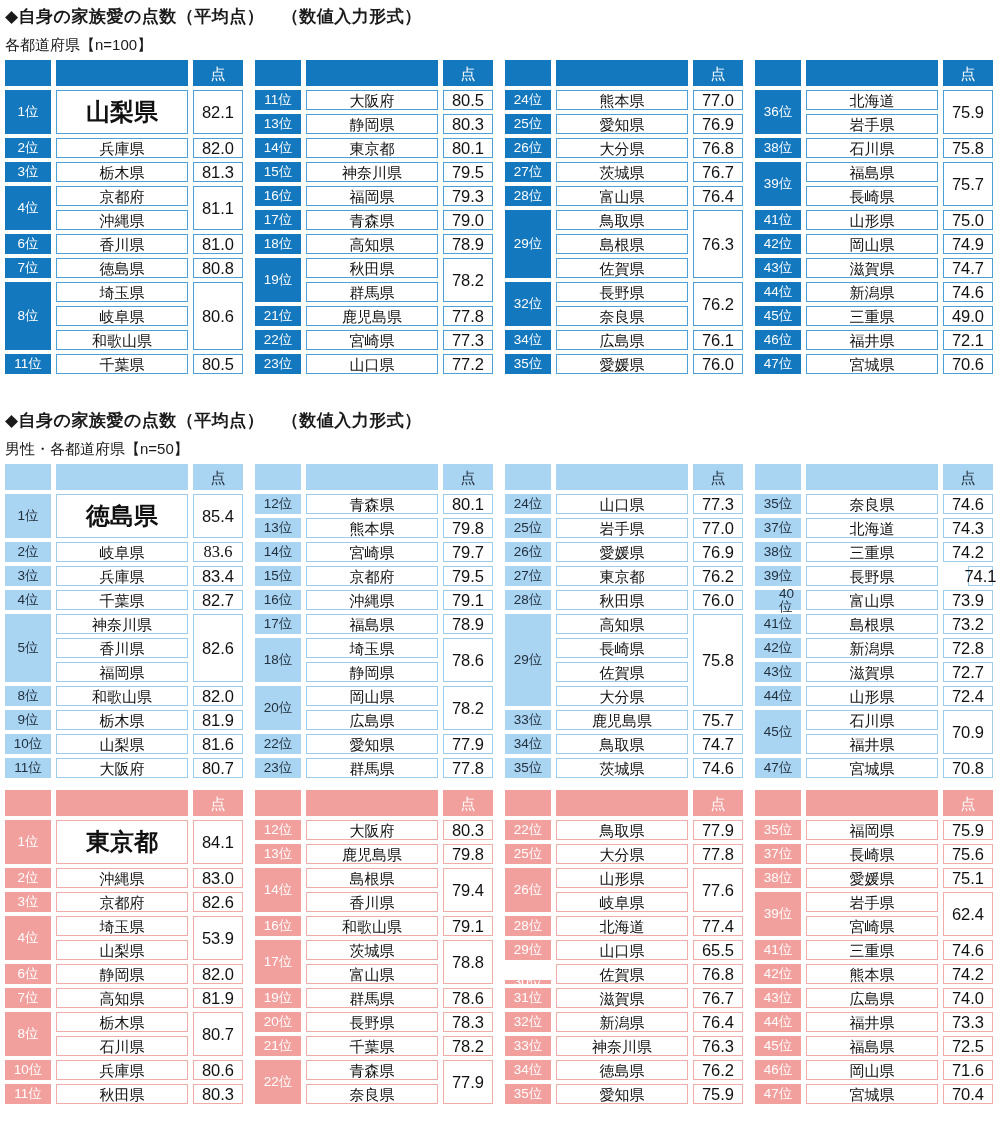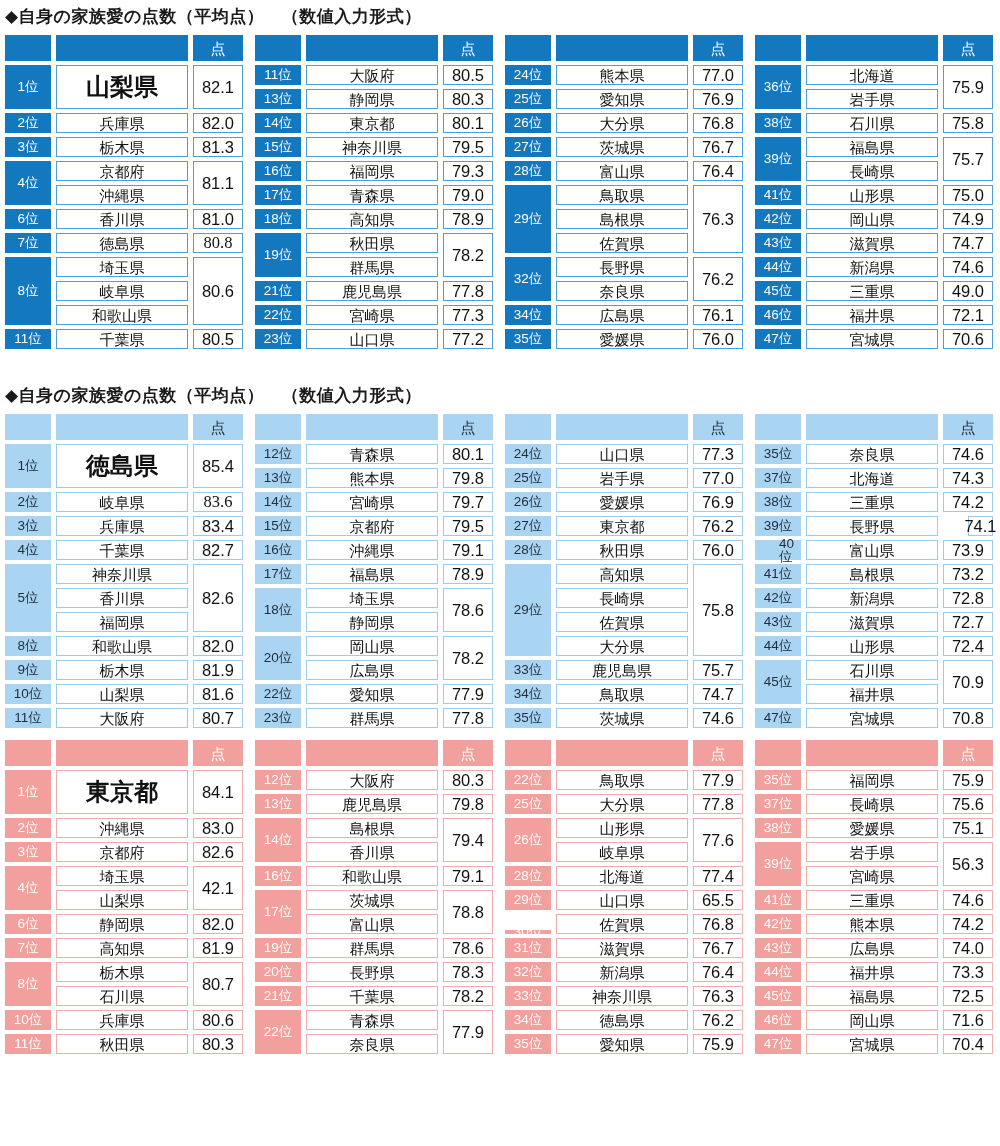"各都道府県【n=100】" div.section-subtitle { html: none -> <div>各都道府県【n=100】</div> }
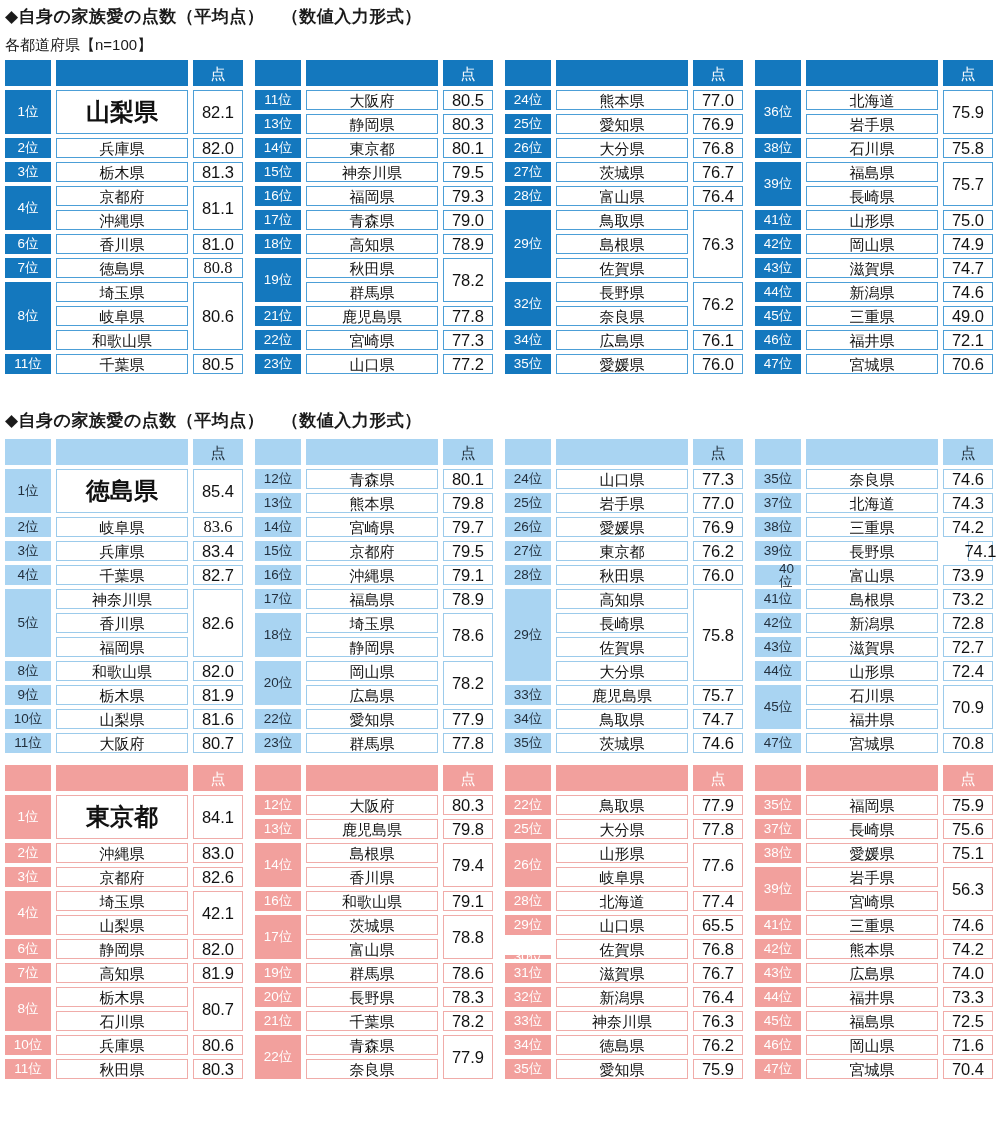"80.8" div.cell { font-family: Liberation Serif, serif -> none }
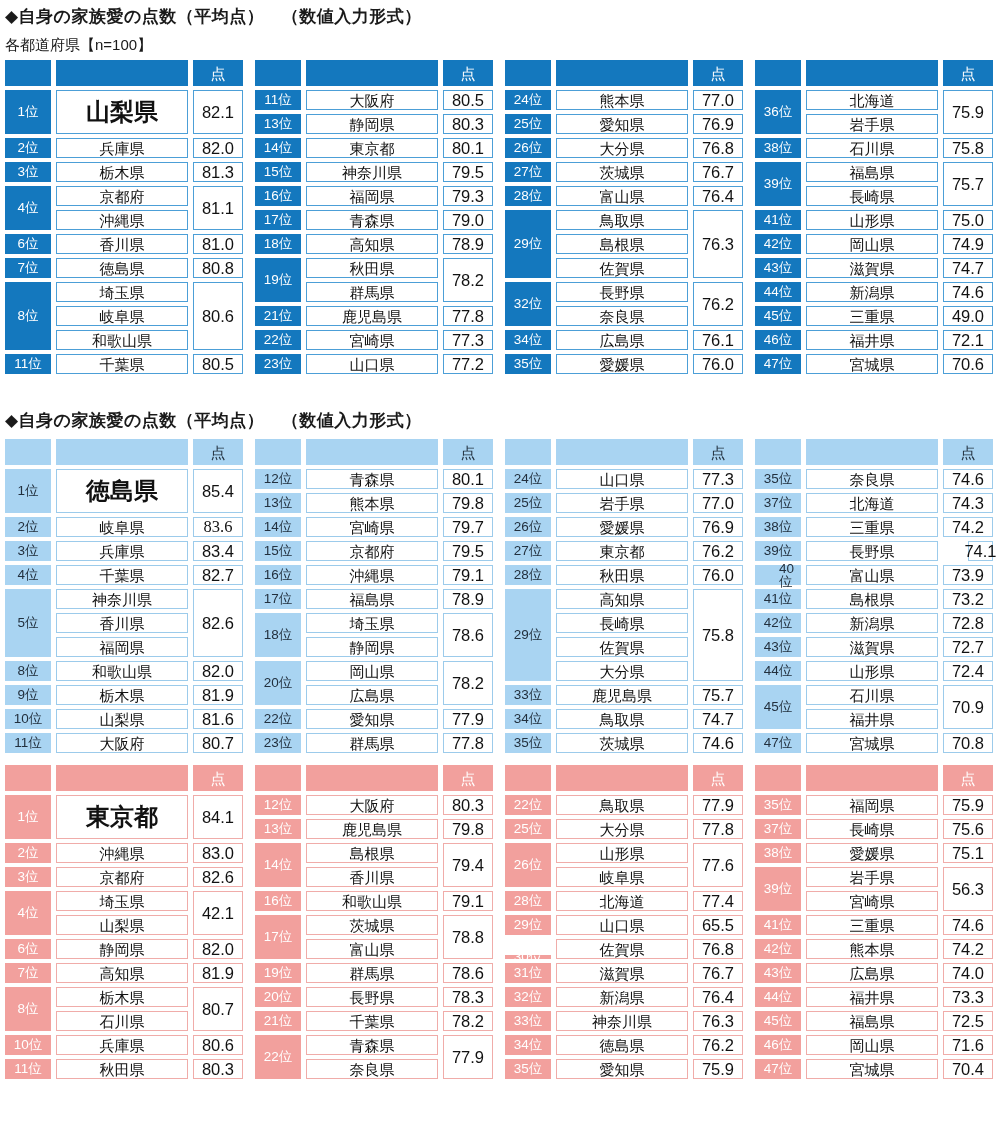"男性・各都道府県【n=50】" div.section-subtitle { html: none -> <div>男性・各都道府県【n=50】</div> }
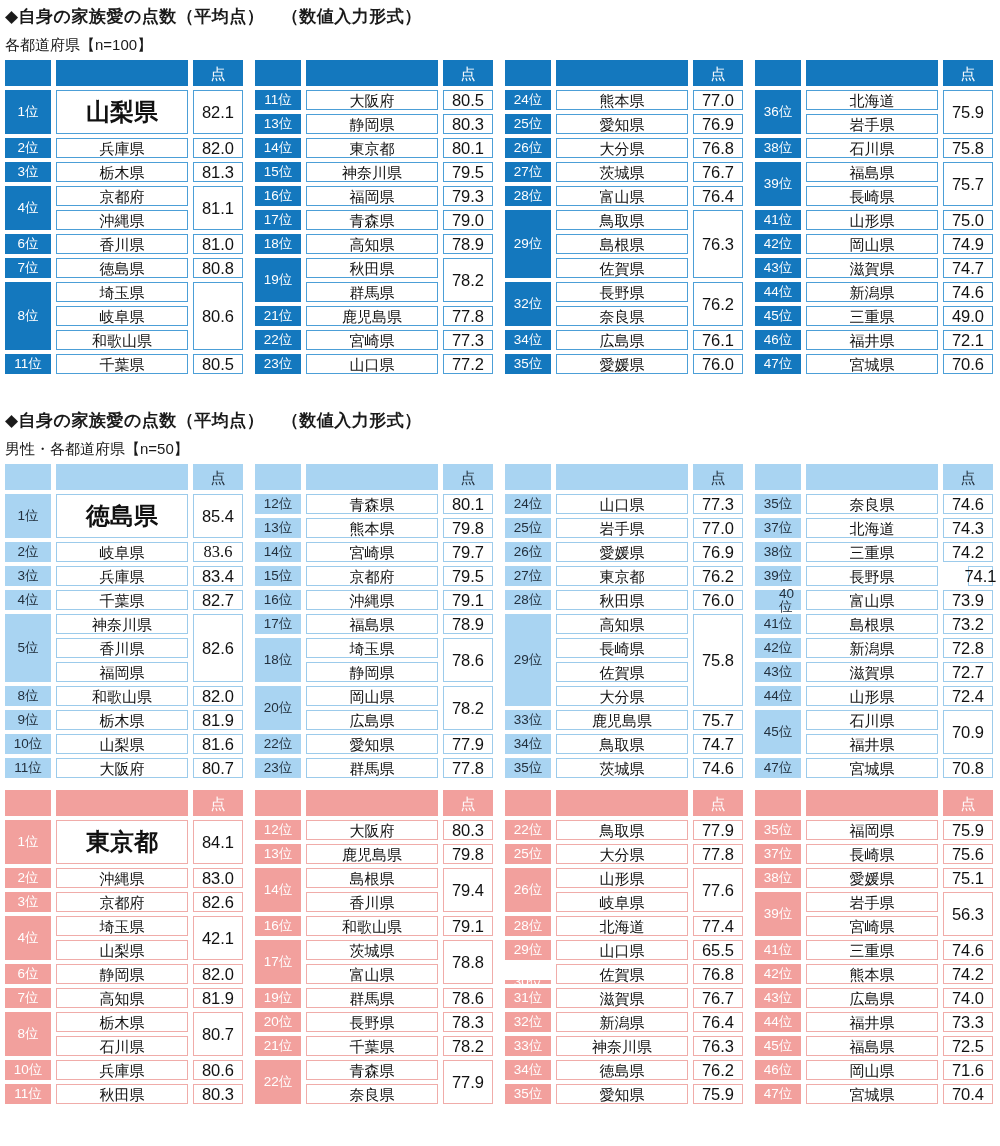"56.3" div.cell { text: 56.3 -> 62.4 }
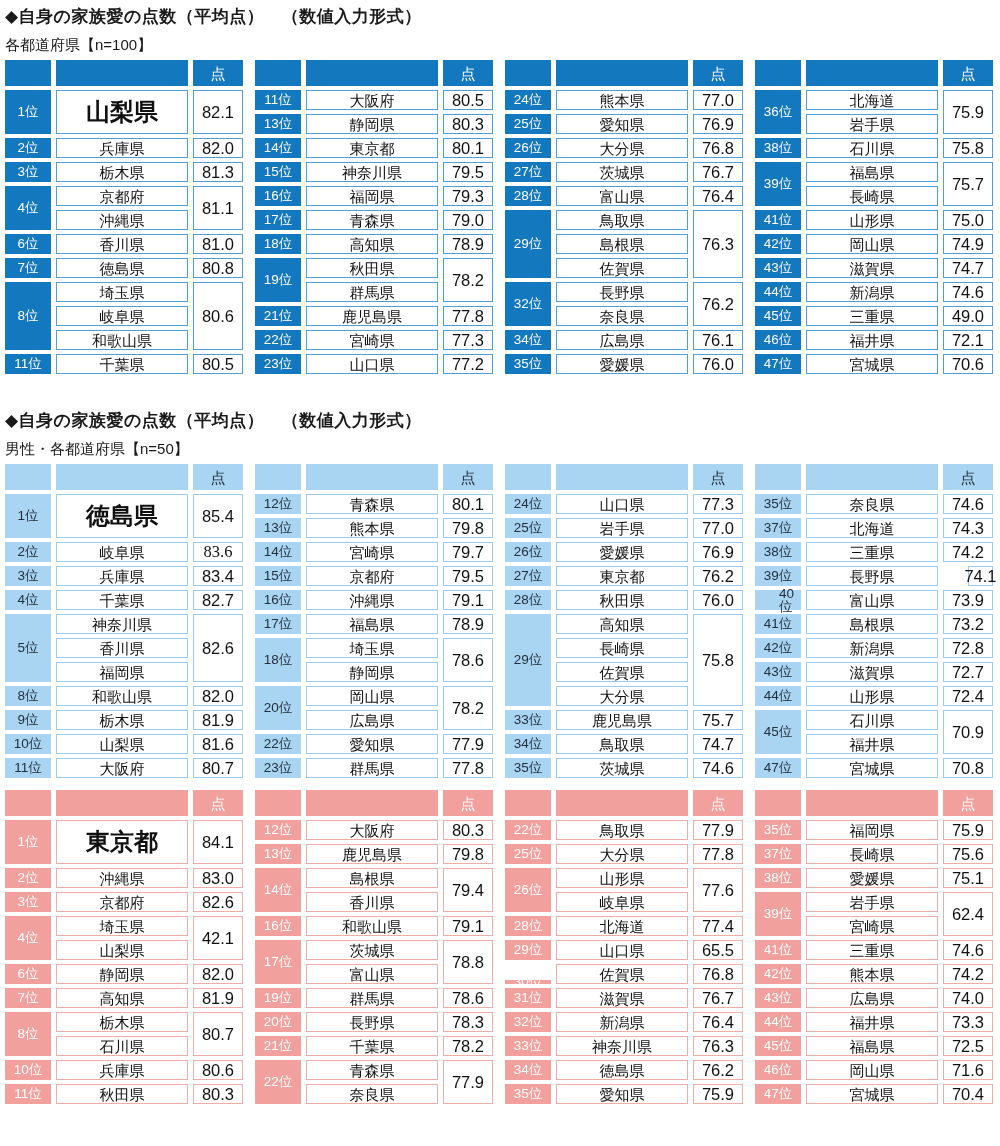"42.1" div.cell { text: 42.1 -> 53.9 }
